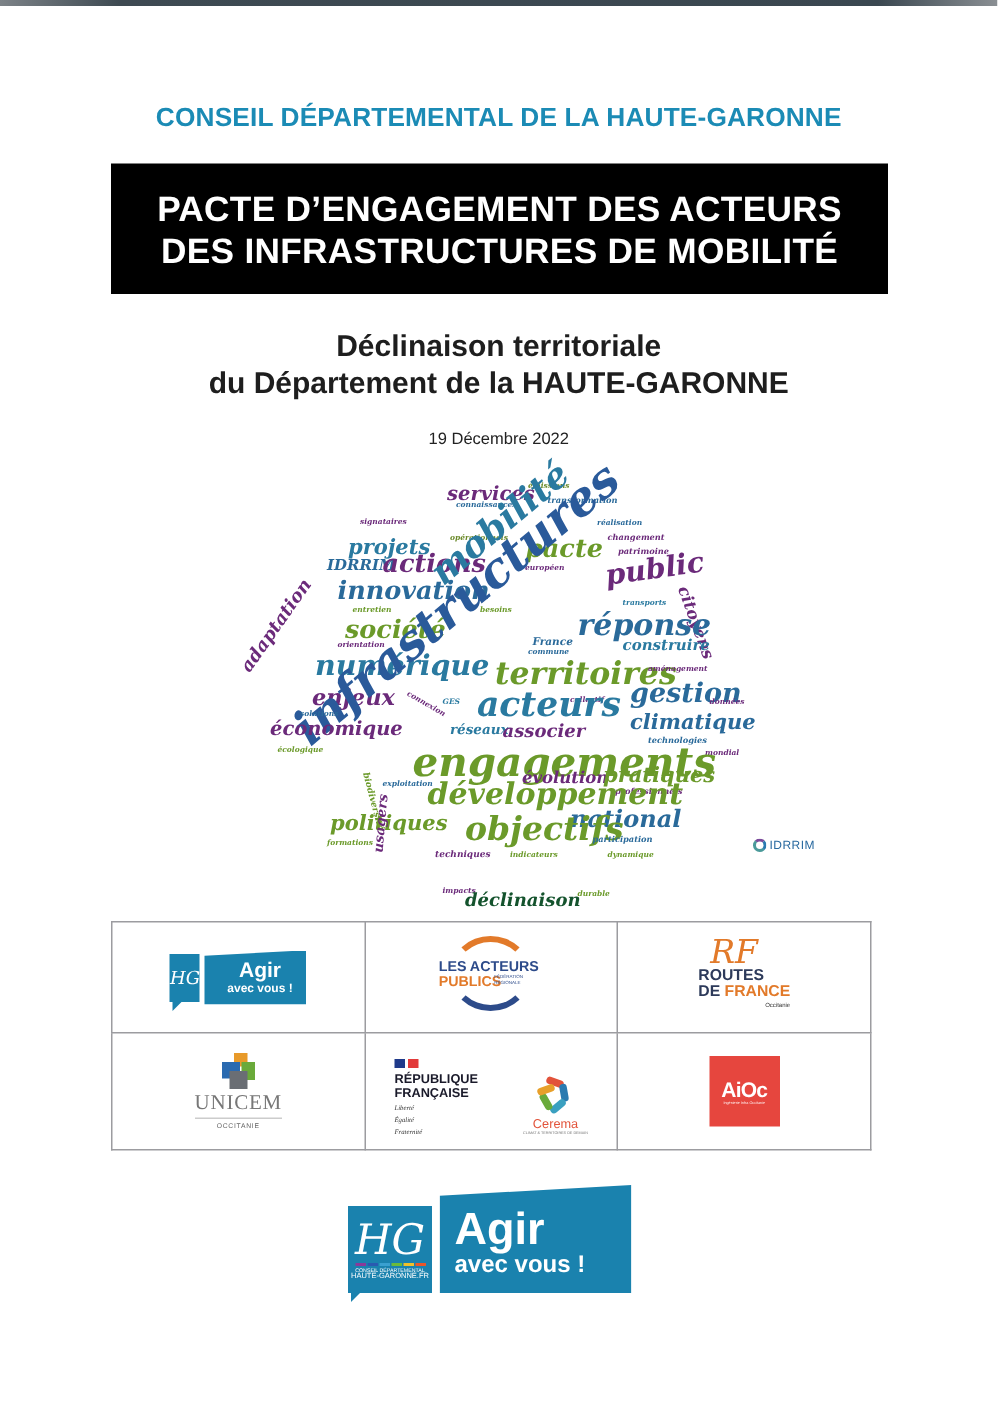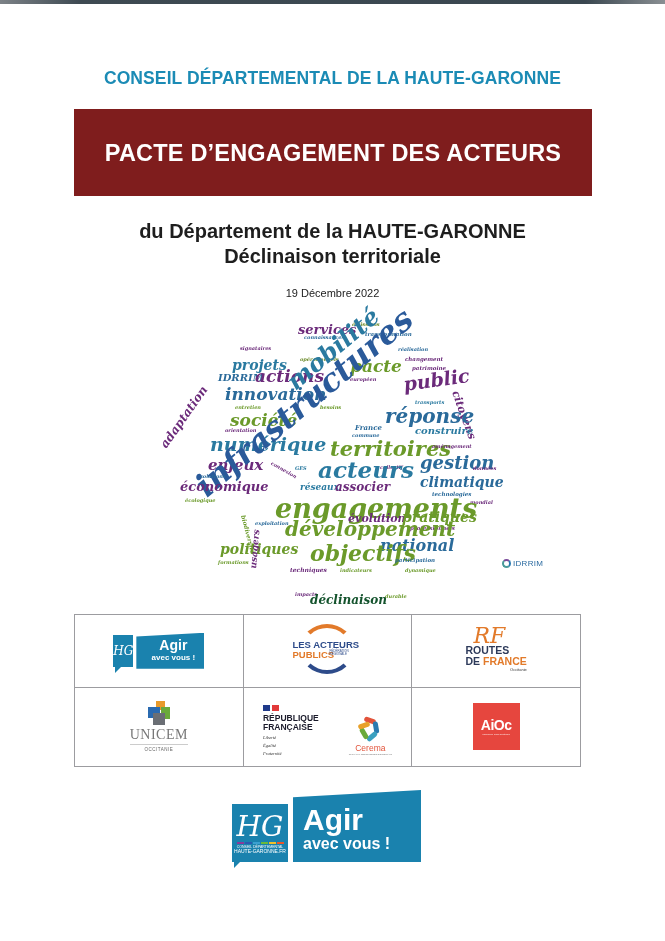"PACTE D’ENGAGEMENT DES ACTEURS" .banner { background: #7f1d1d -> #000000 }
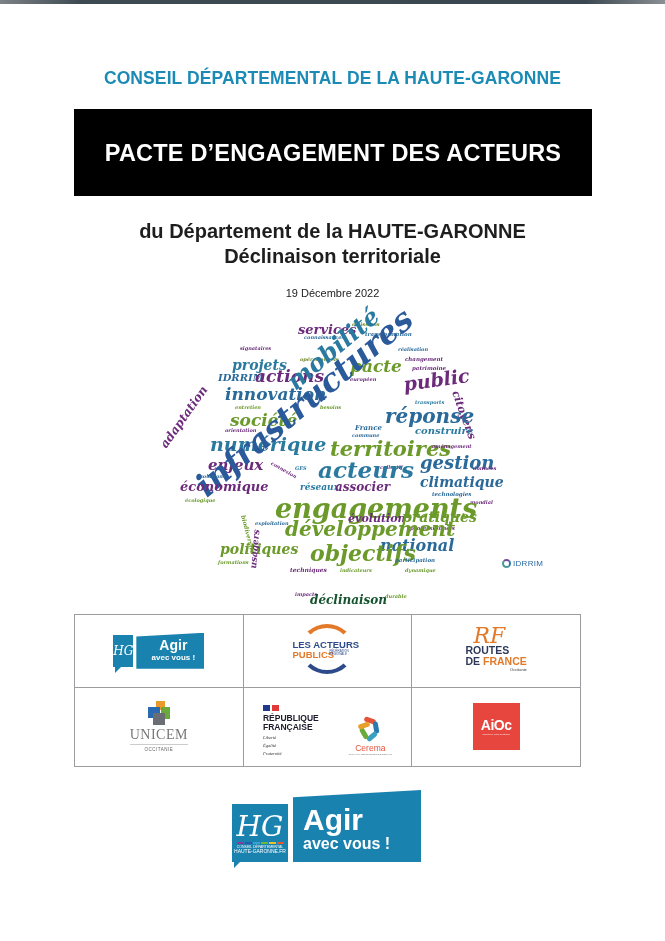"DES INFRASTRUCTURES DE MOBILITÉ" div { html: none -> <div>DES INFRASTRUCTURES DE MOBILITÉ</div> }
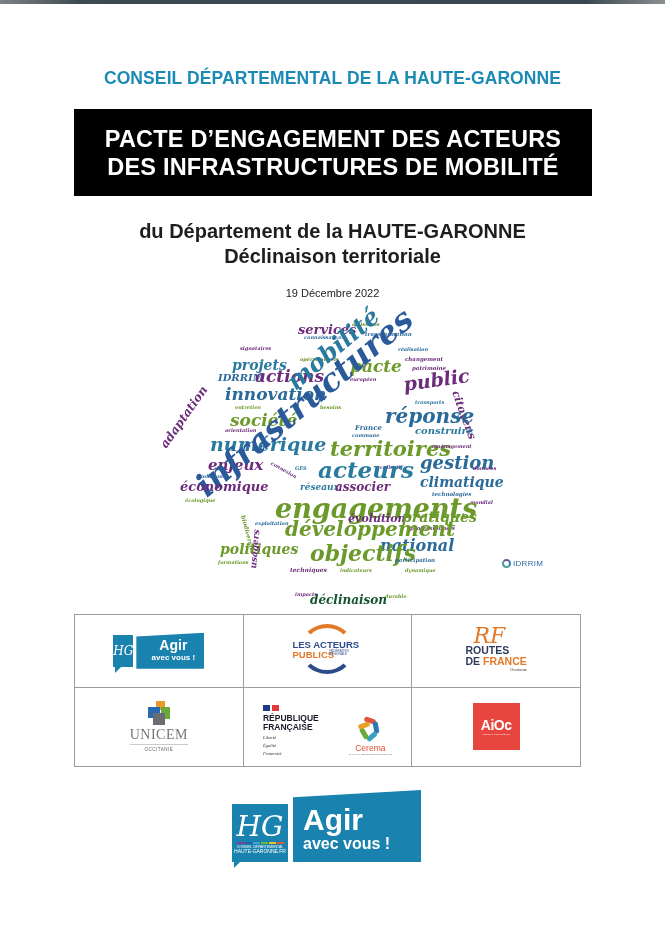"du Département de la HAUTE-GARONNE" div { order: before "Déclinaison territoriale" -> after "Déclinaison territoriale" }
